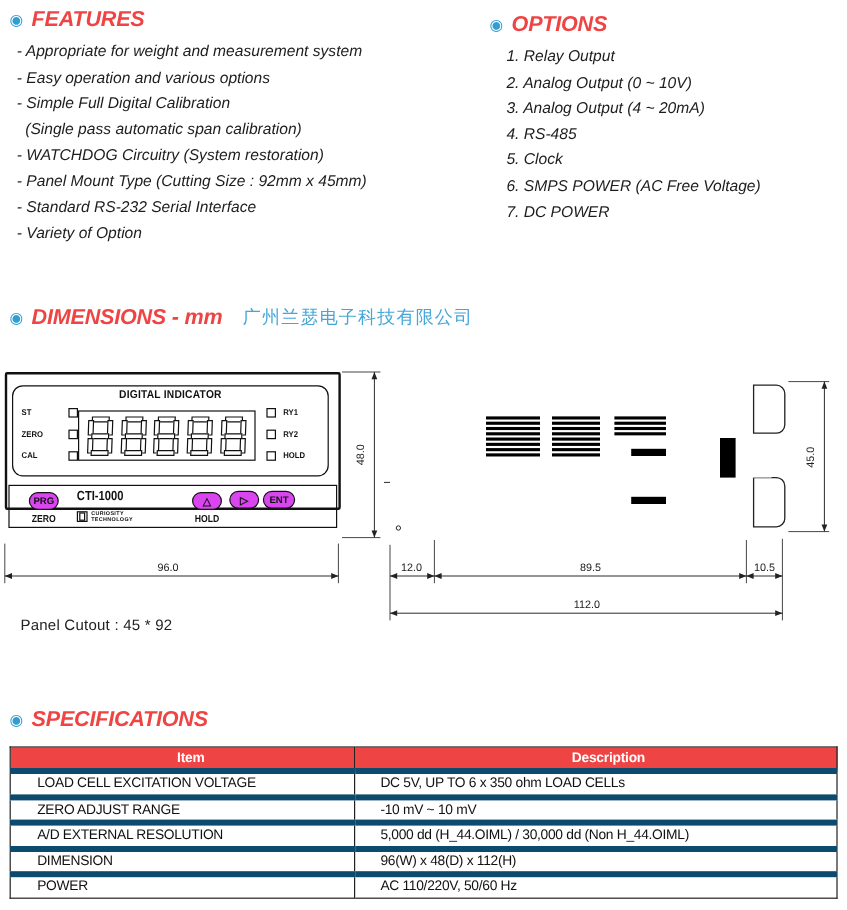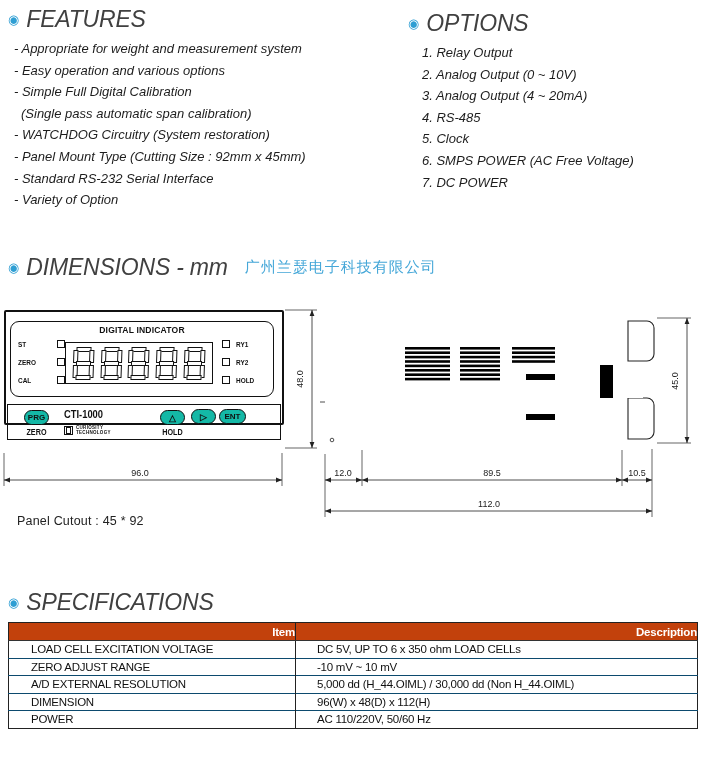"FEATURES" .sec-title { color: #404040 -> #ef4444; font-size: 23px -> 18px; font-weight: normal -> bold }
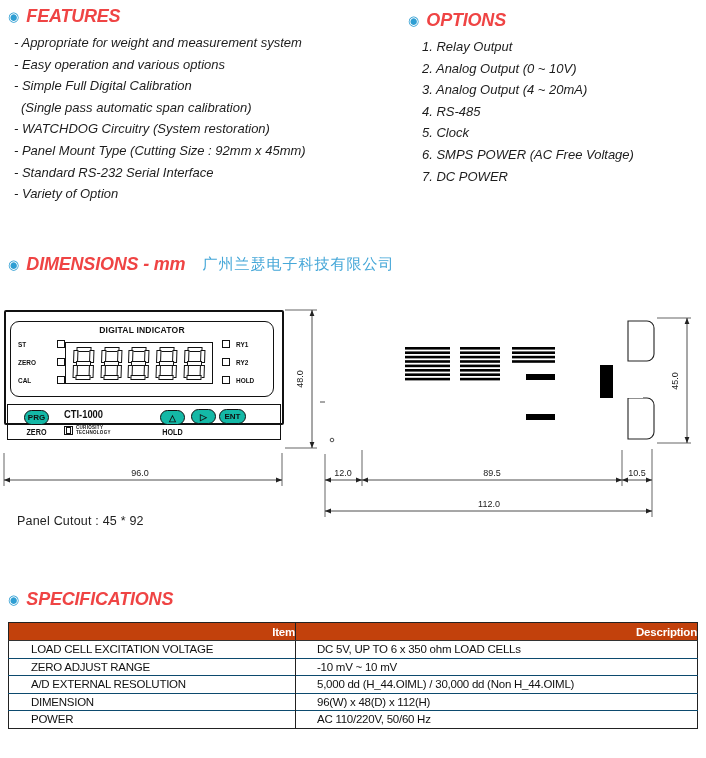"PRG" .panel-btn { background: #14b8a6 -> #d946ef }
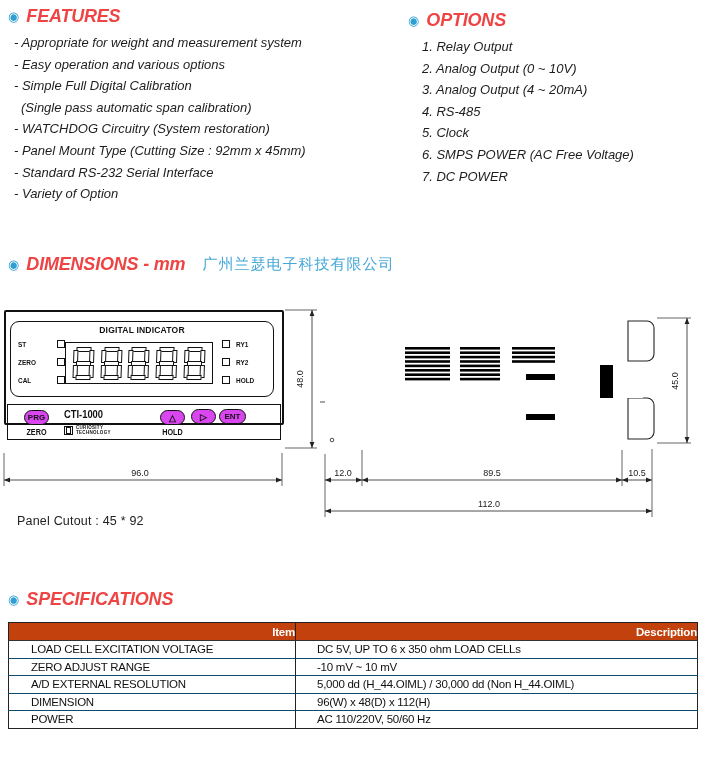"Item" .spec-table th { background: #c2410c -> #ef4444; text-align: right -> center }
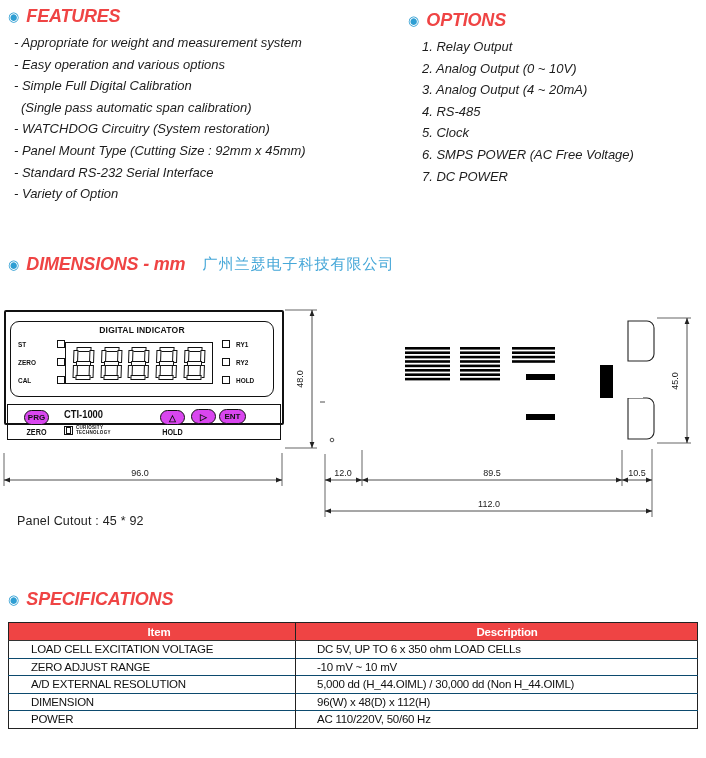"LOAD CELL EXCITATION VOLTAGE" .spec-table td { border-top: 1px solid #0c4a6e -> 5px solid #0c4a6e }
